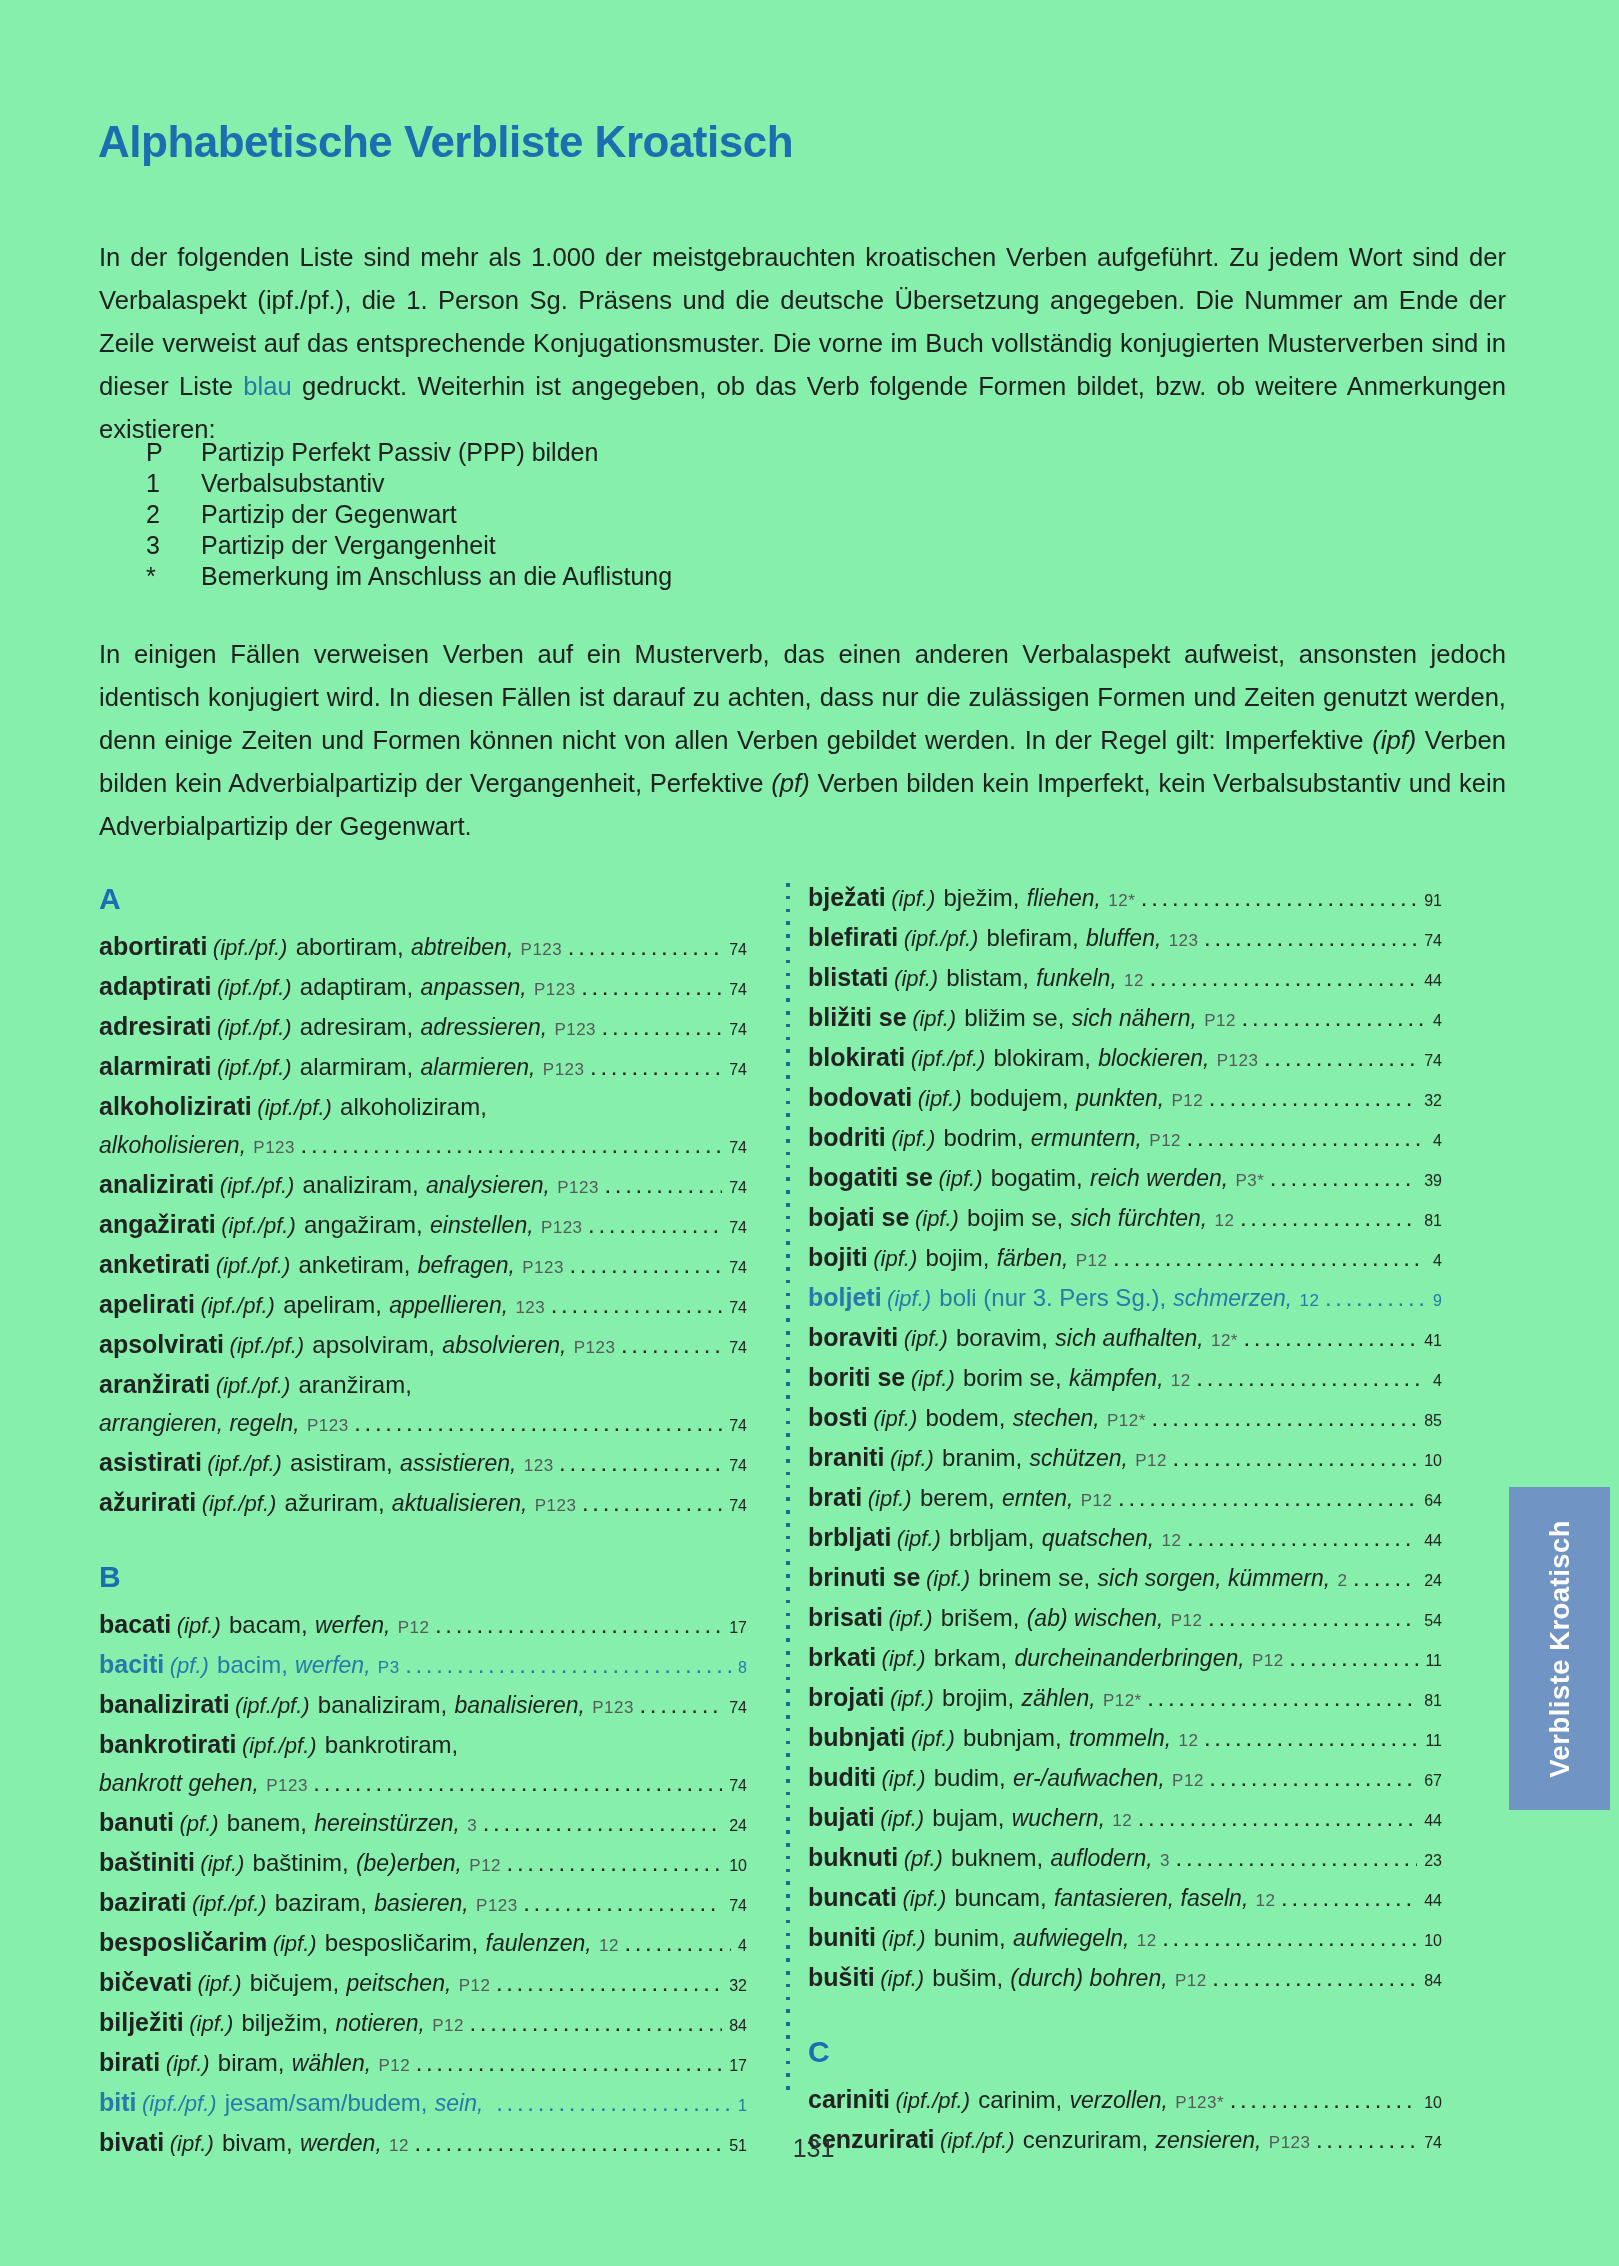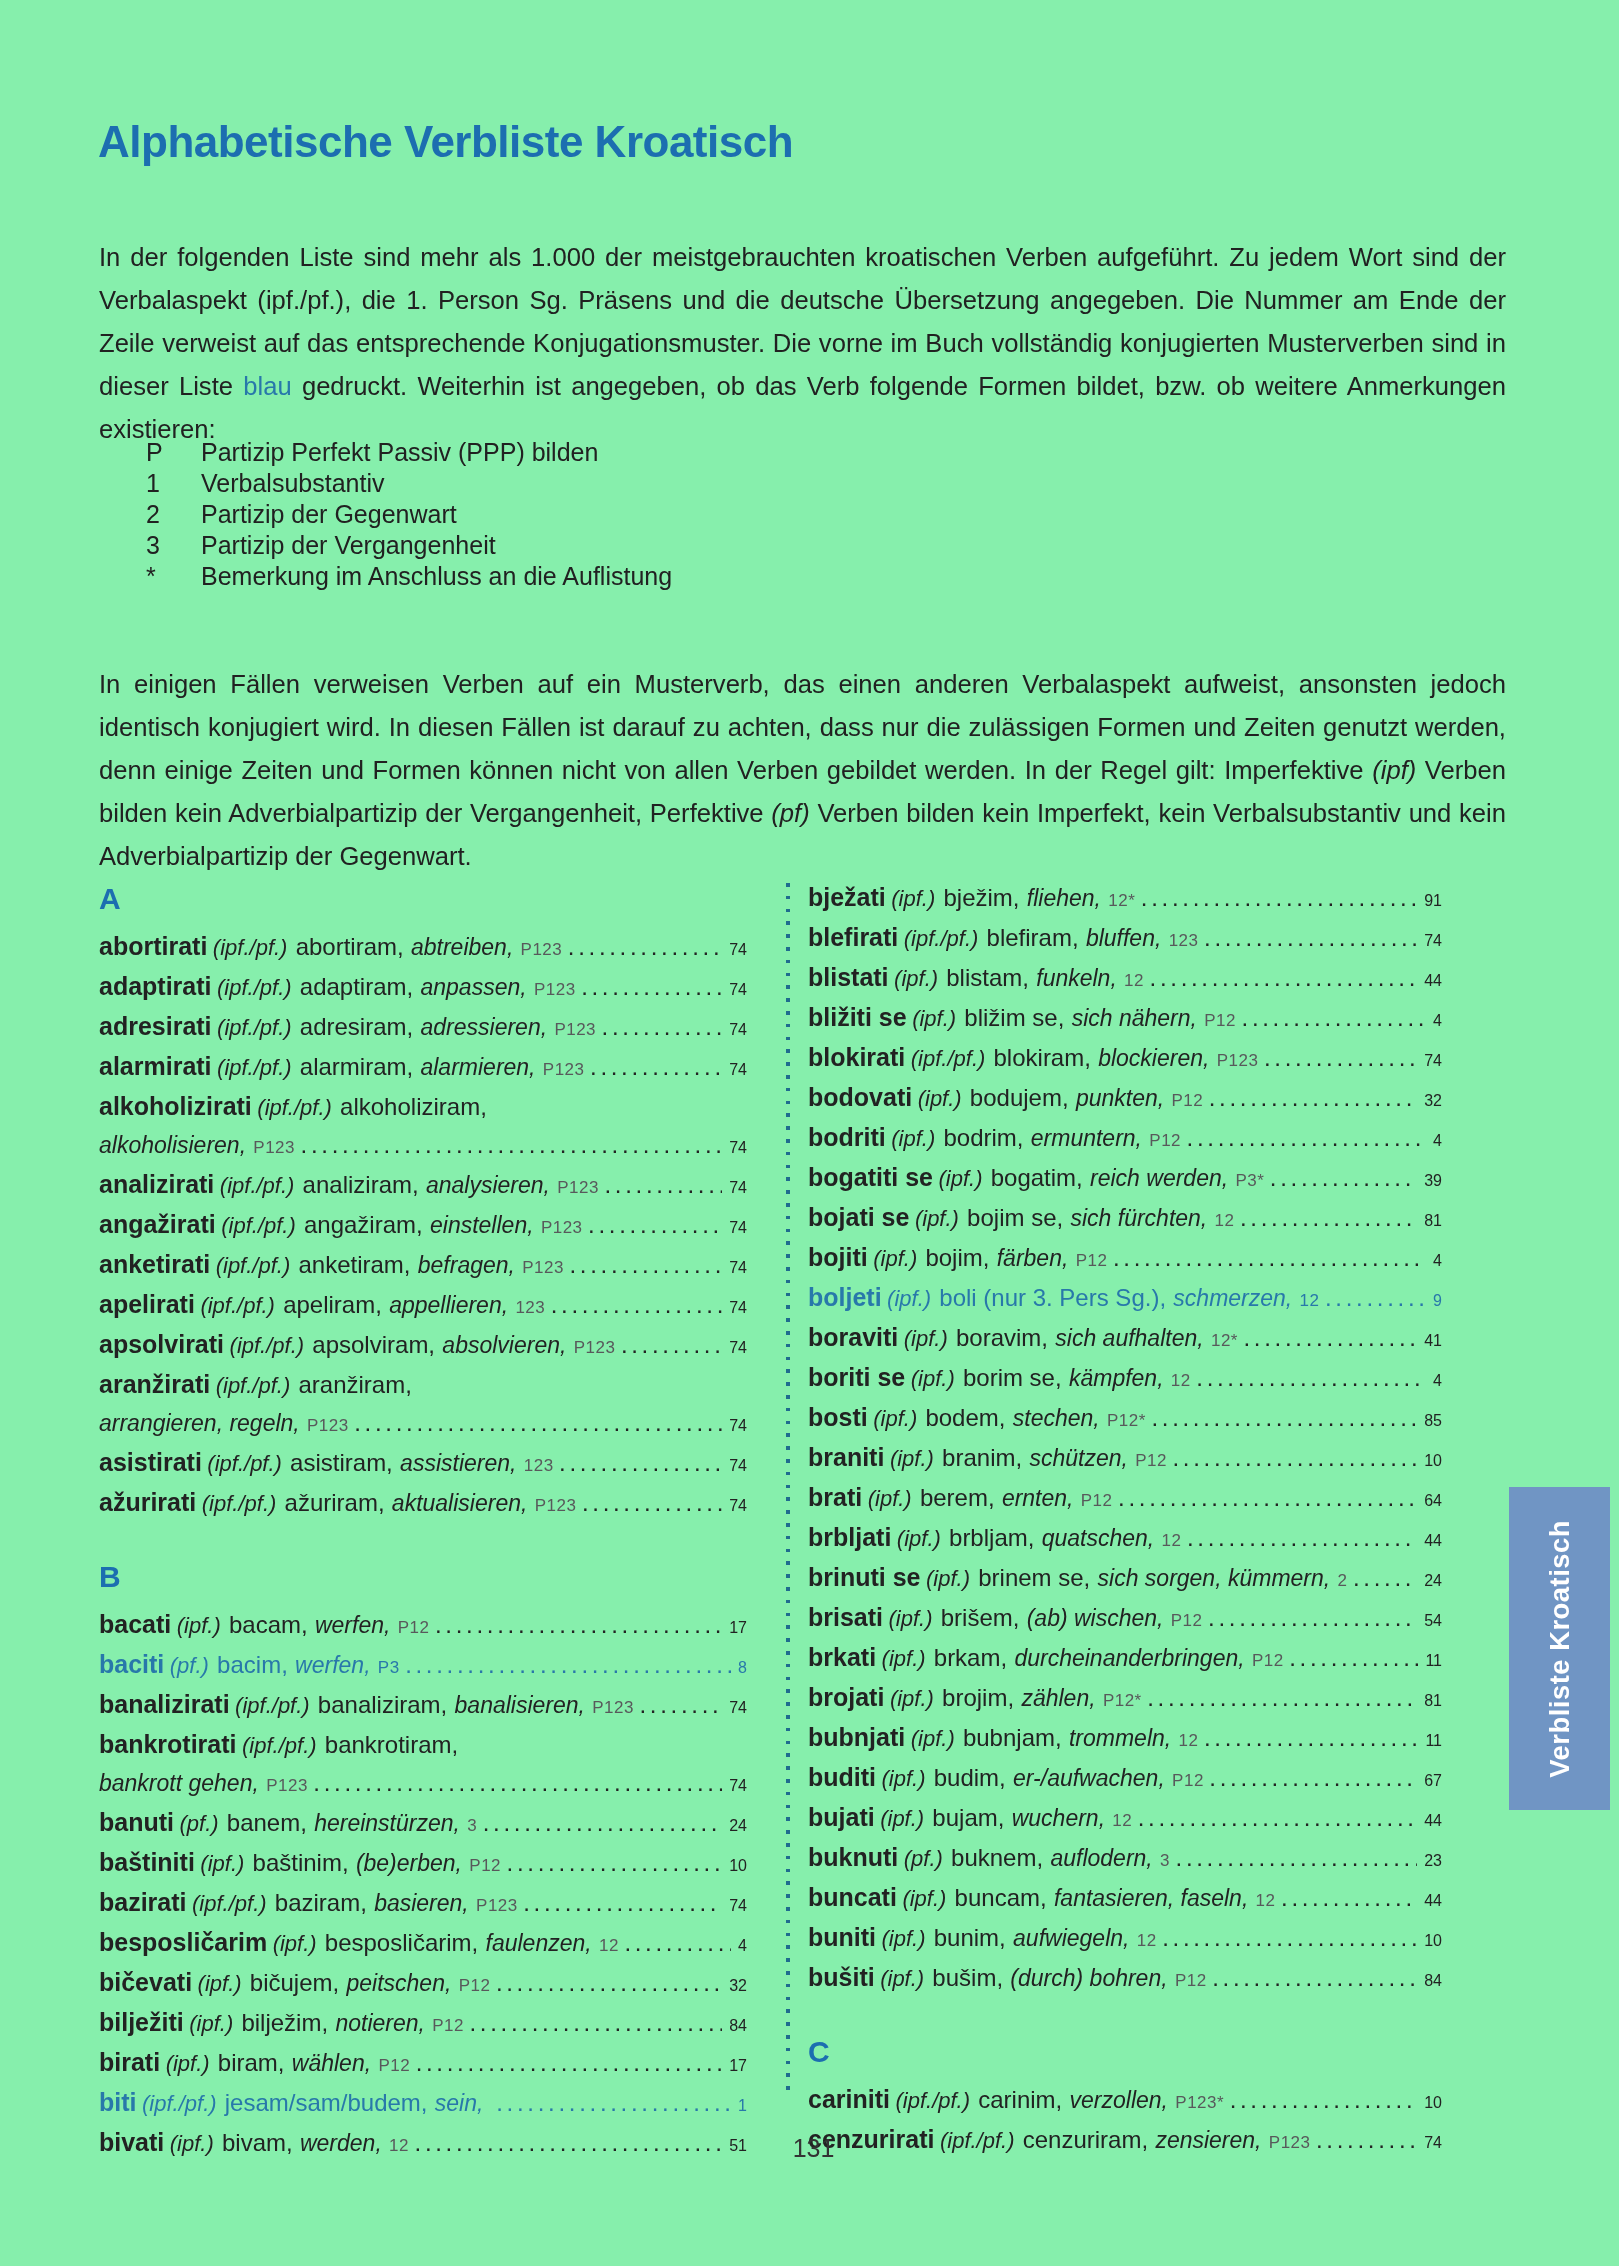"In einigen Fällen verweisen Verben" #note-p { top: 637px -> 607px }
